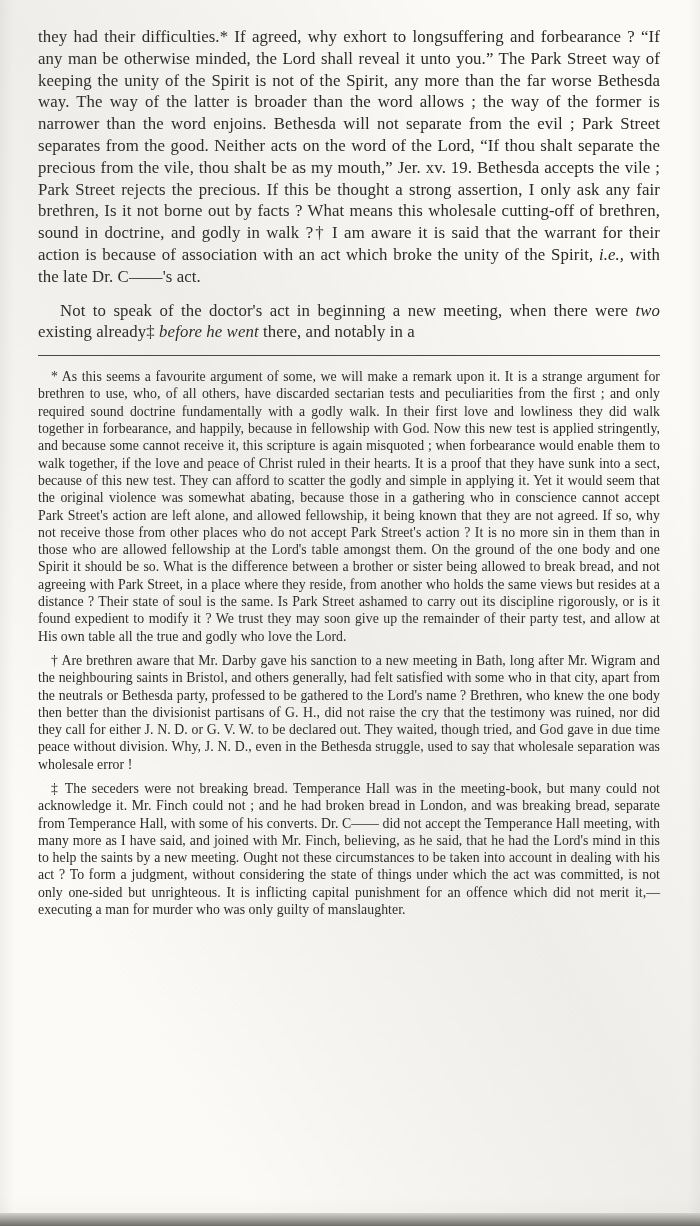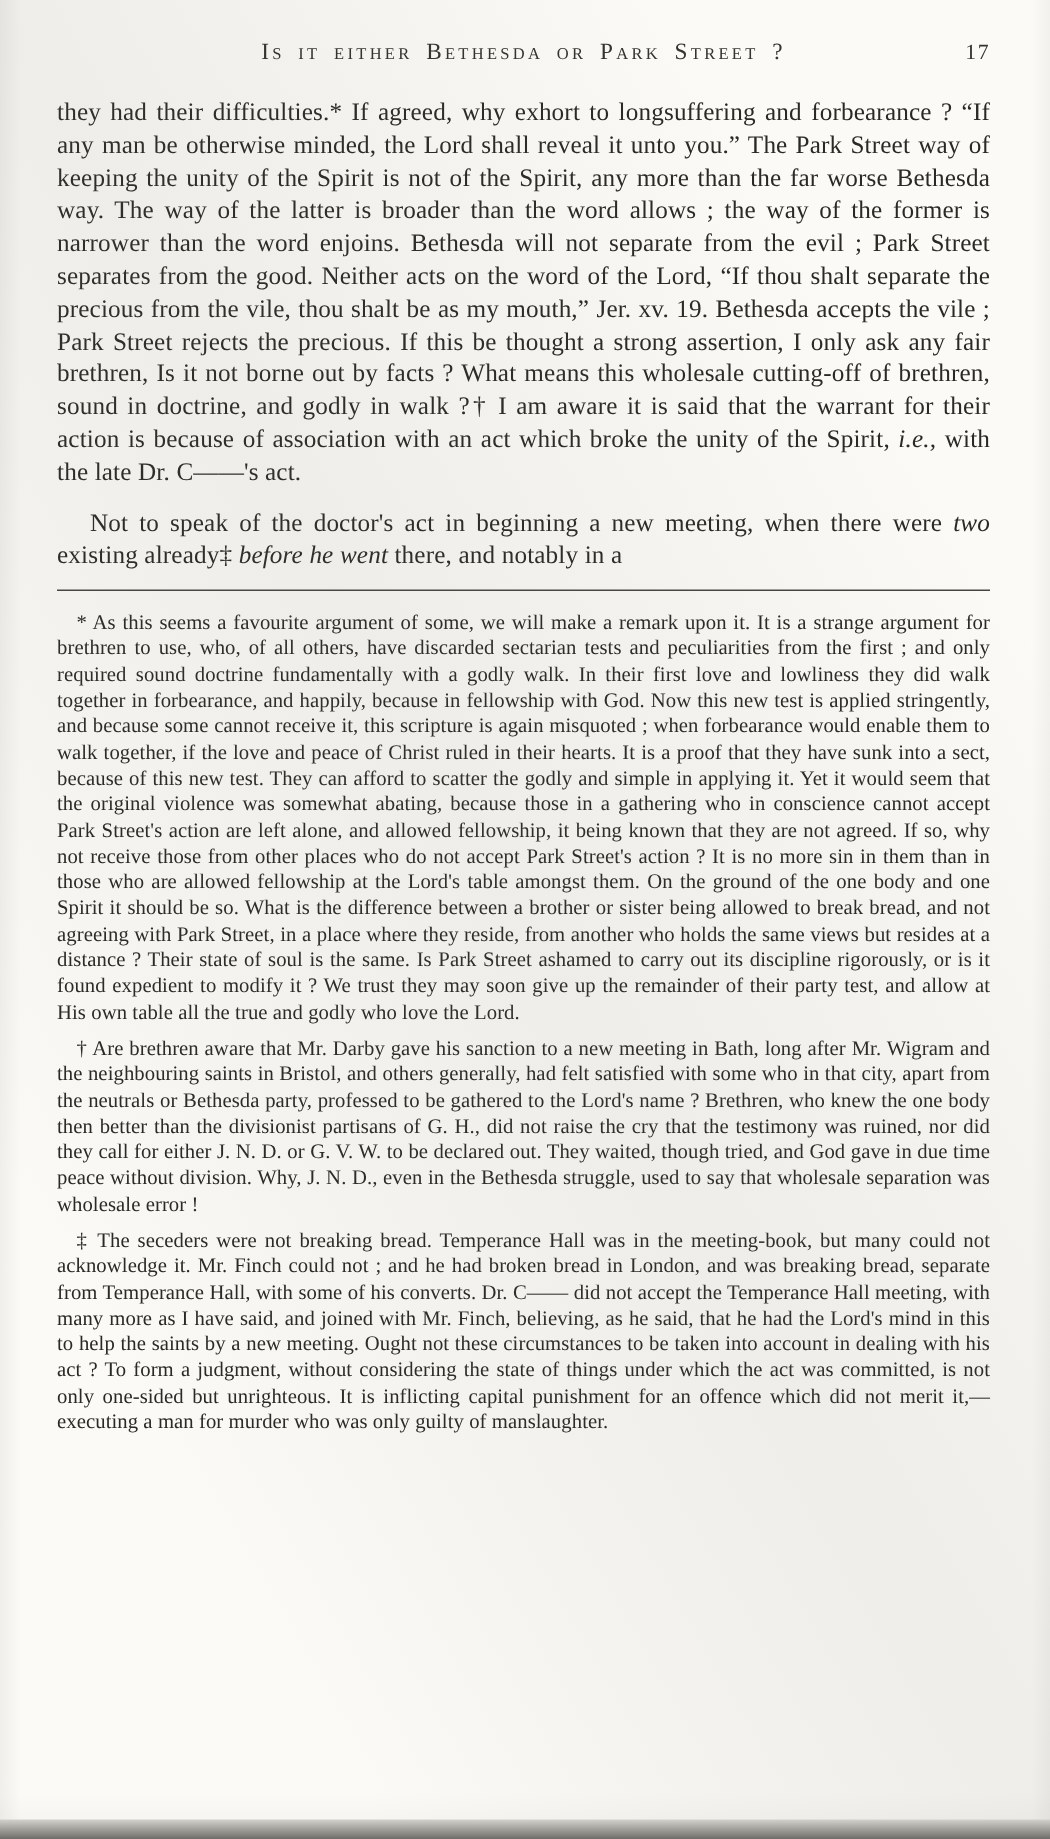"Is it either Bethesda or" header.running-head { html: <header> <span>Is it either Bethesda or Park Street ?</span> <span>17</span> </header> -> none }
